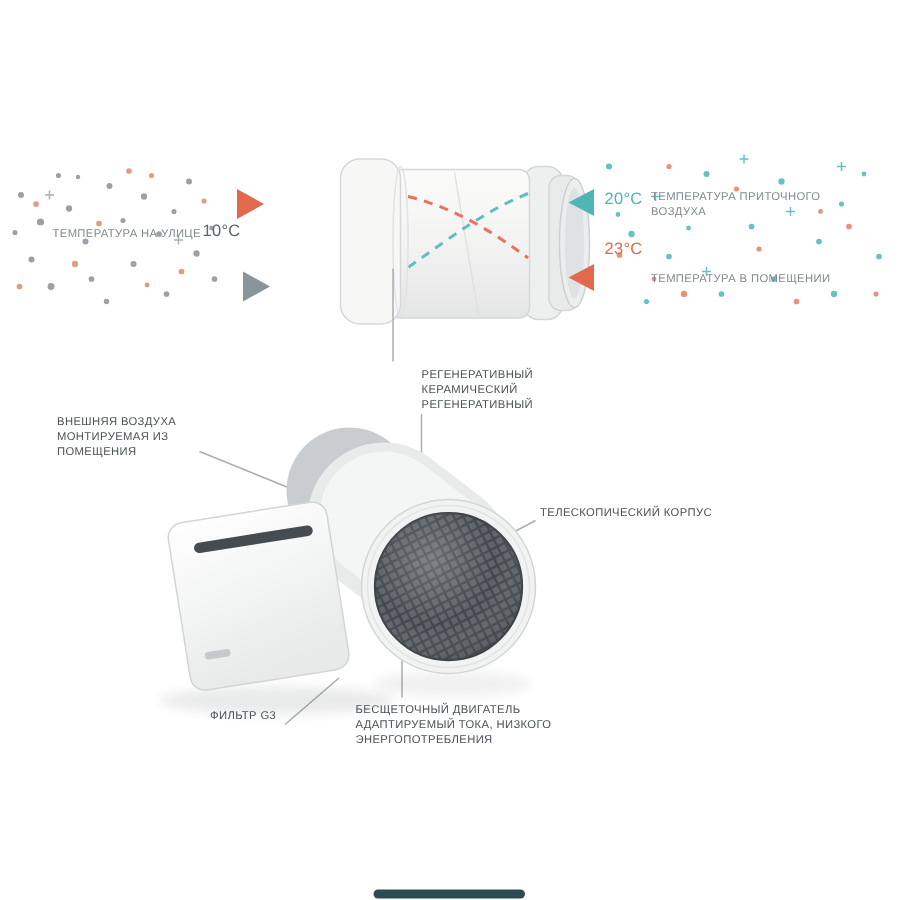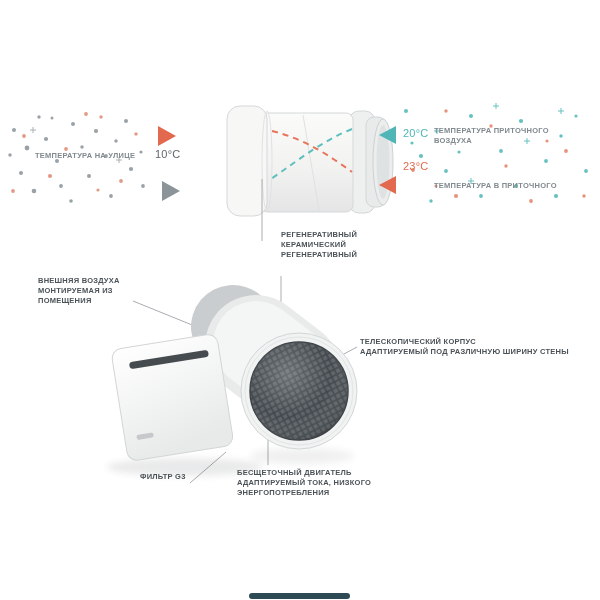"ТЕМПЕРАТУРА ПРИТОЧНОГО" .small { font-weight: 700 -> 400 }
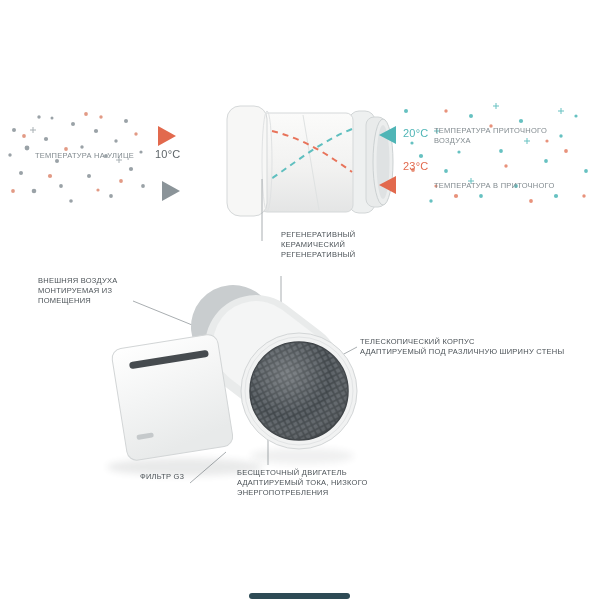"10°C" div.t { left: 155px -> 135px }
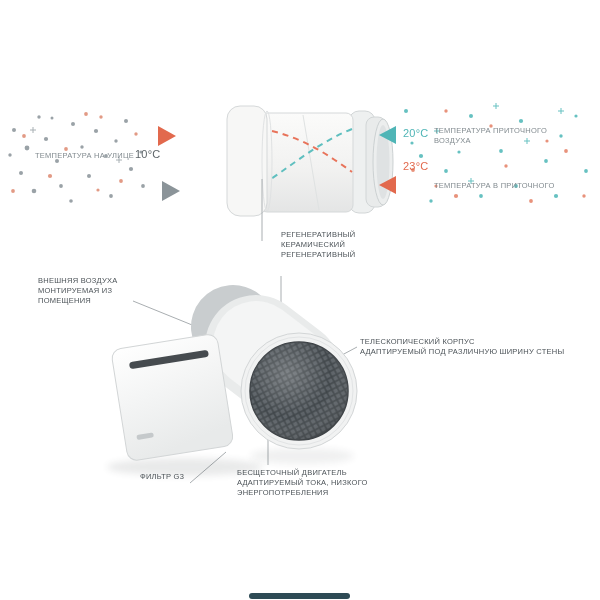"ТЕМПЕРАТУРА В ПРИТОЧНОГО" div.t { text: ПРИТОЧНОГО -> ПОМЕЩЕНИИ }
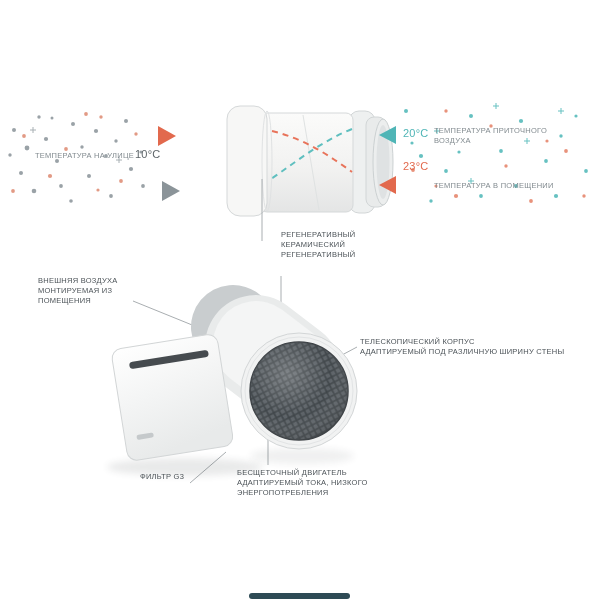"РЕГЕНЕРАТИВНЫЙ" div.t { top: 230px -> 245px }
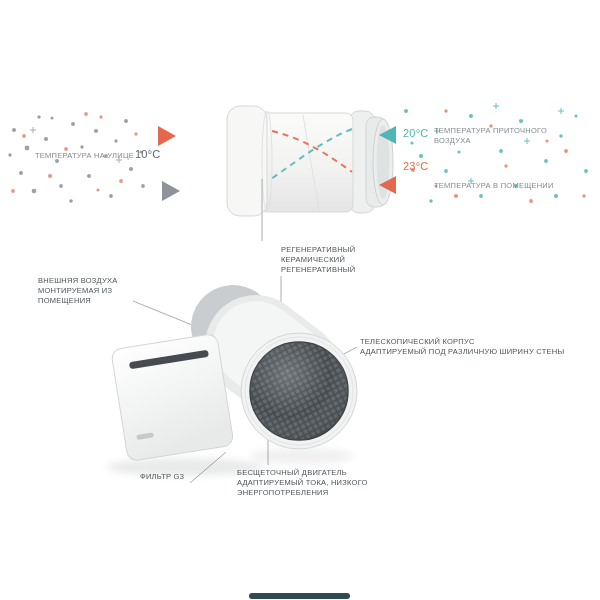"АДАПТИРУЕМЫЙ ПОД РАЗЛИЧНУЮ ШИРИНУ СТЕНЫ" div { html: <div>АДАПТИРУЕМЫЙ ПОД РАЗЛИЧНУЮ ШИРИНУ СТЕНЫ</div> -> none }
